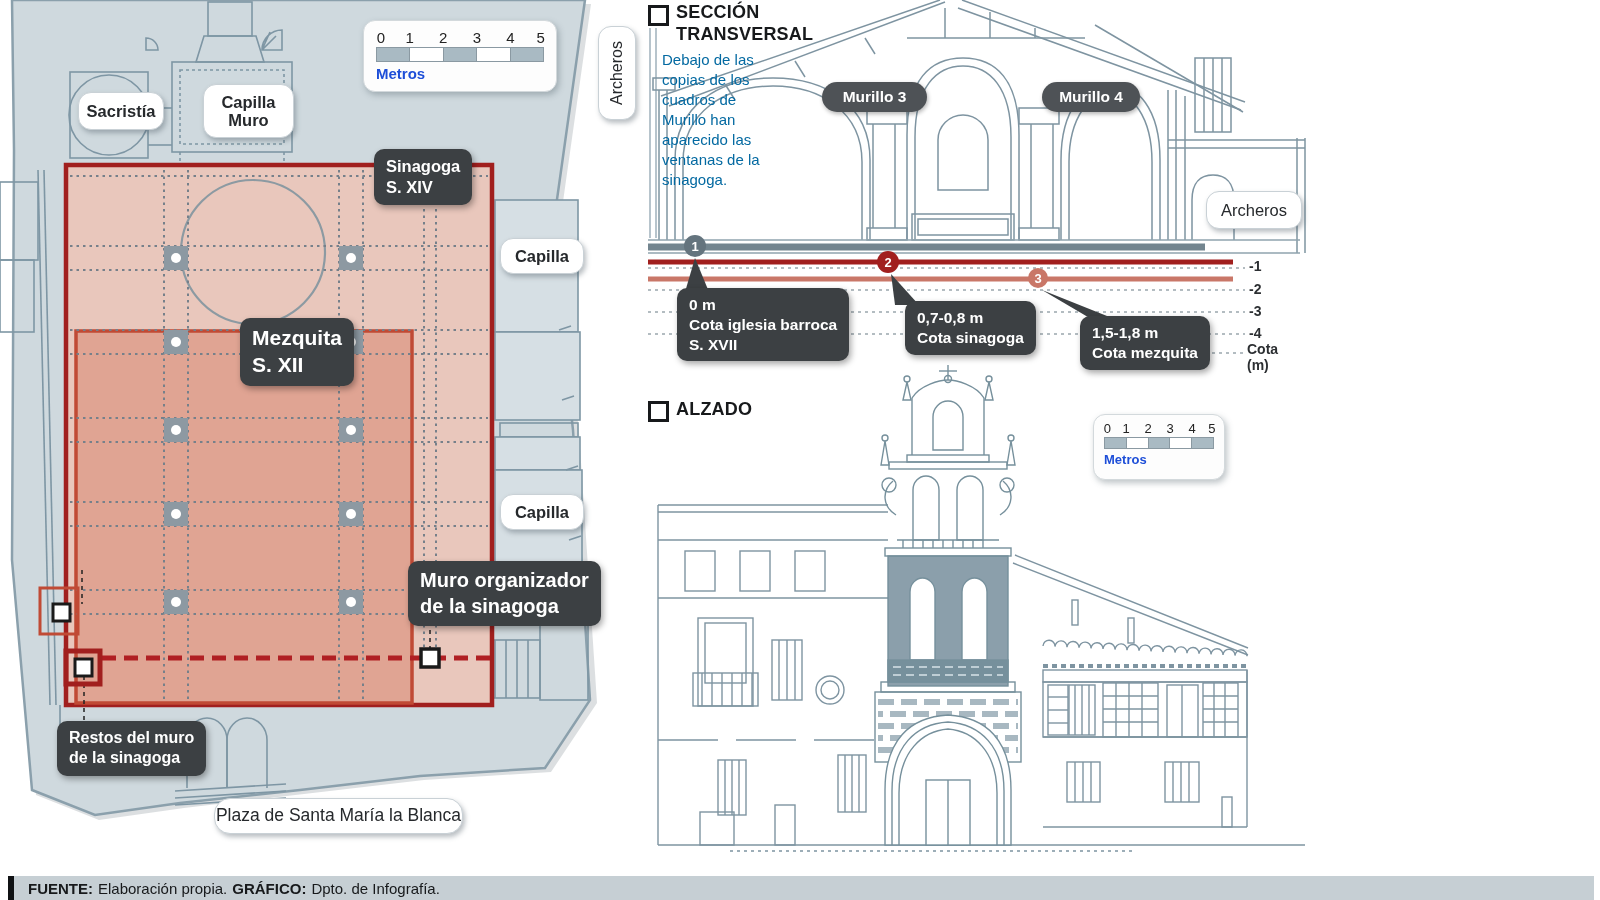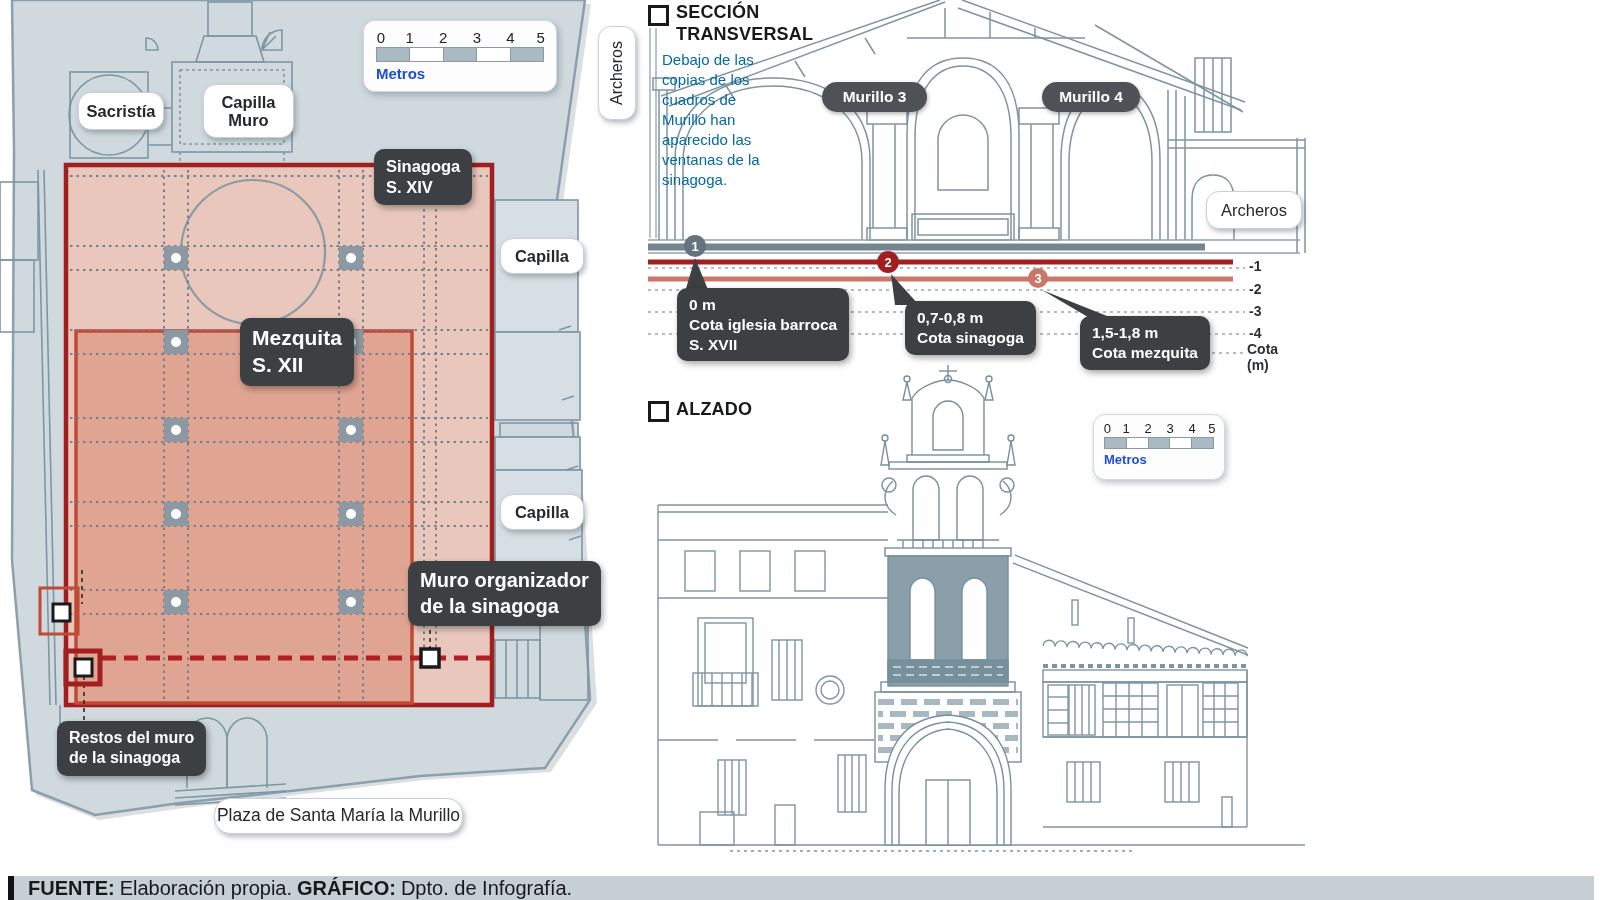"Plaza de Santa María la" span { text: Murillo -> Blanca }
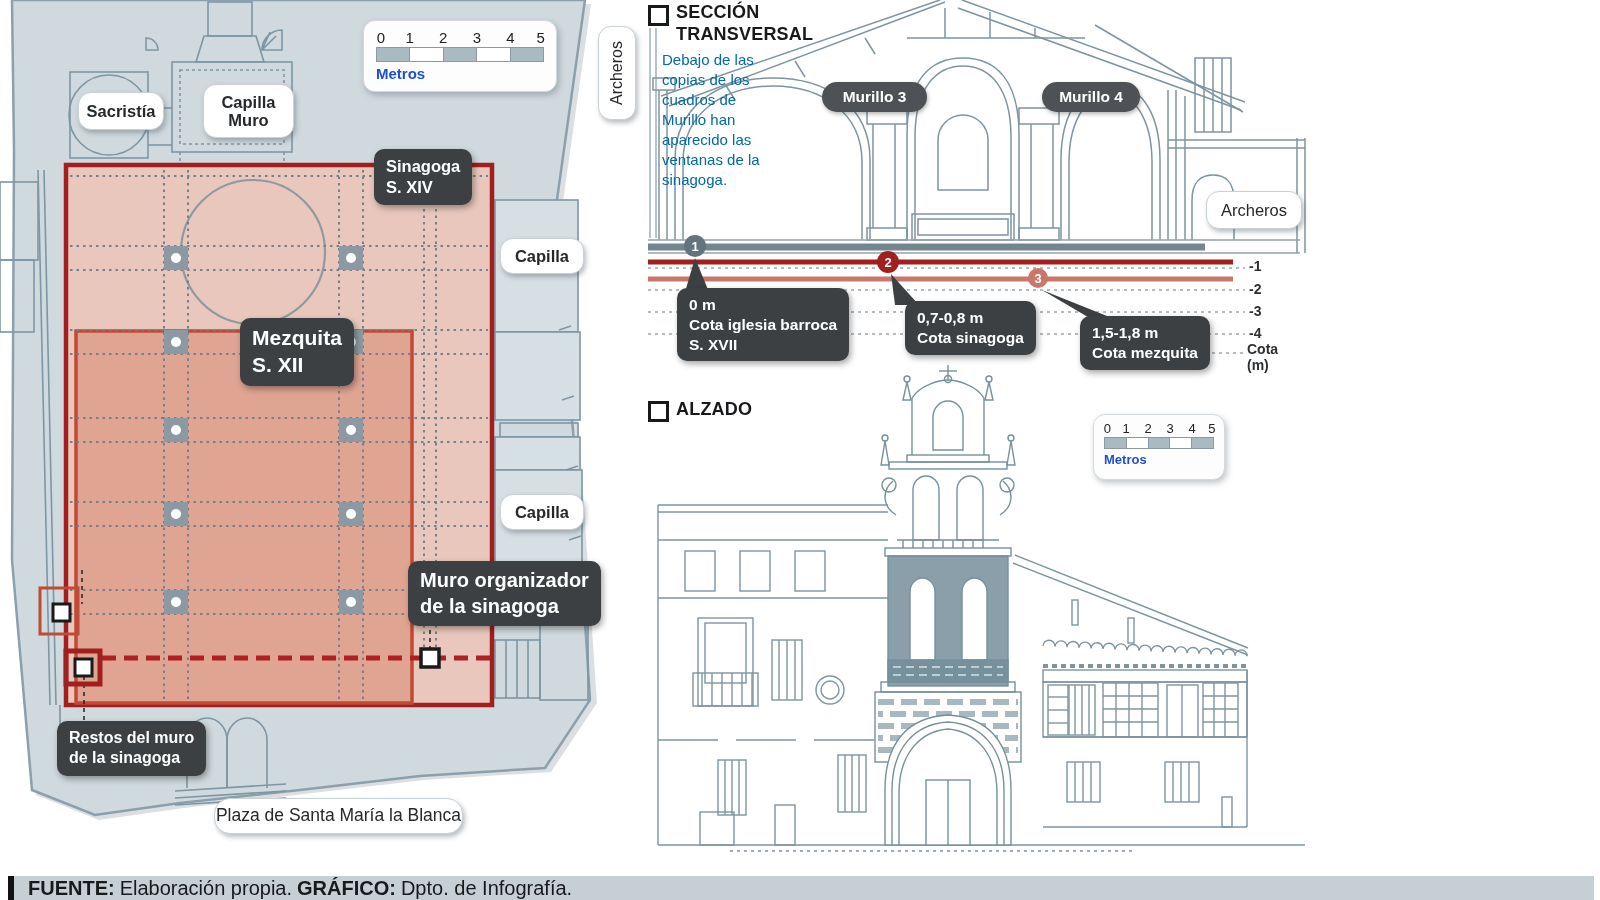"FUENTE:" .footer { font-size: 20px -> 15px }
